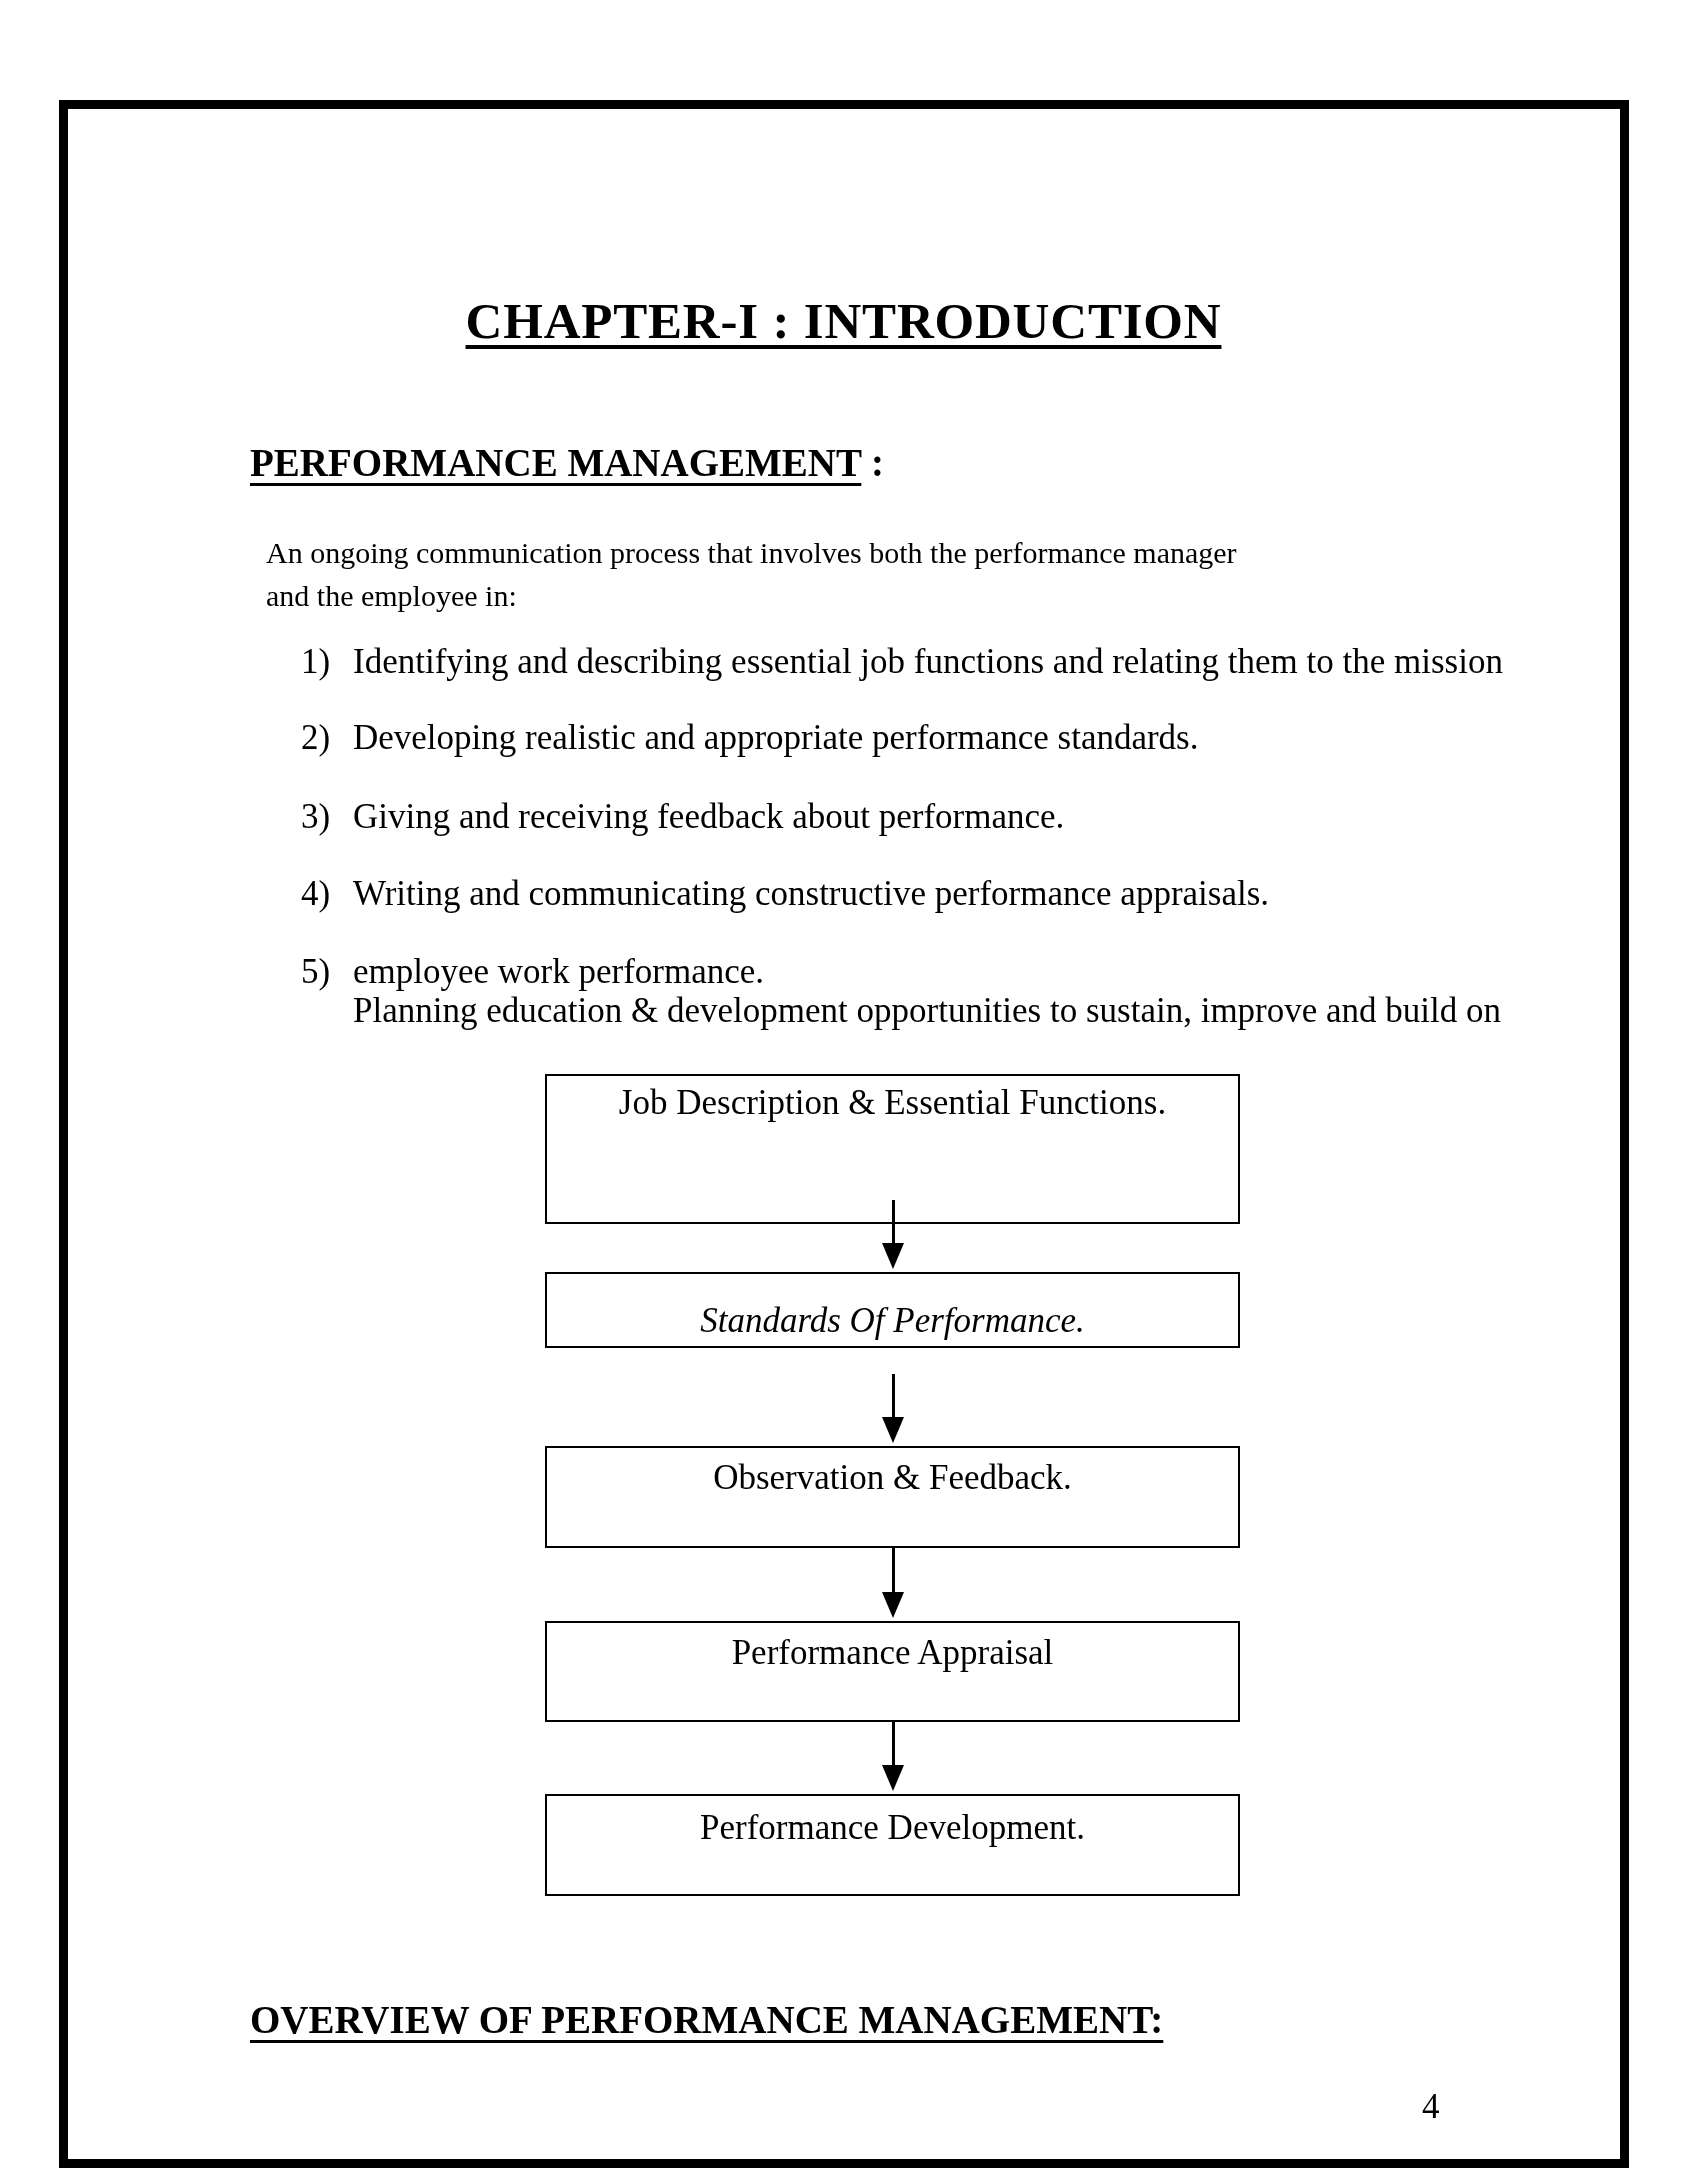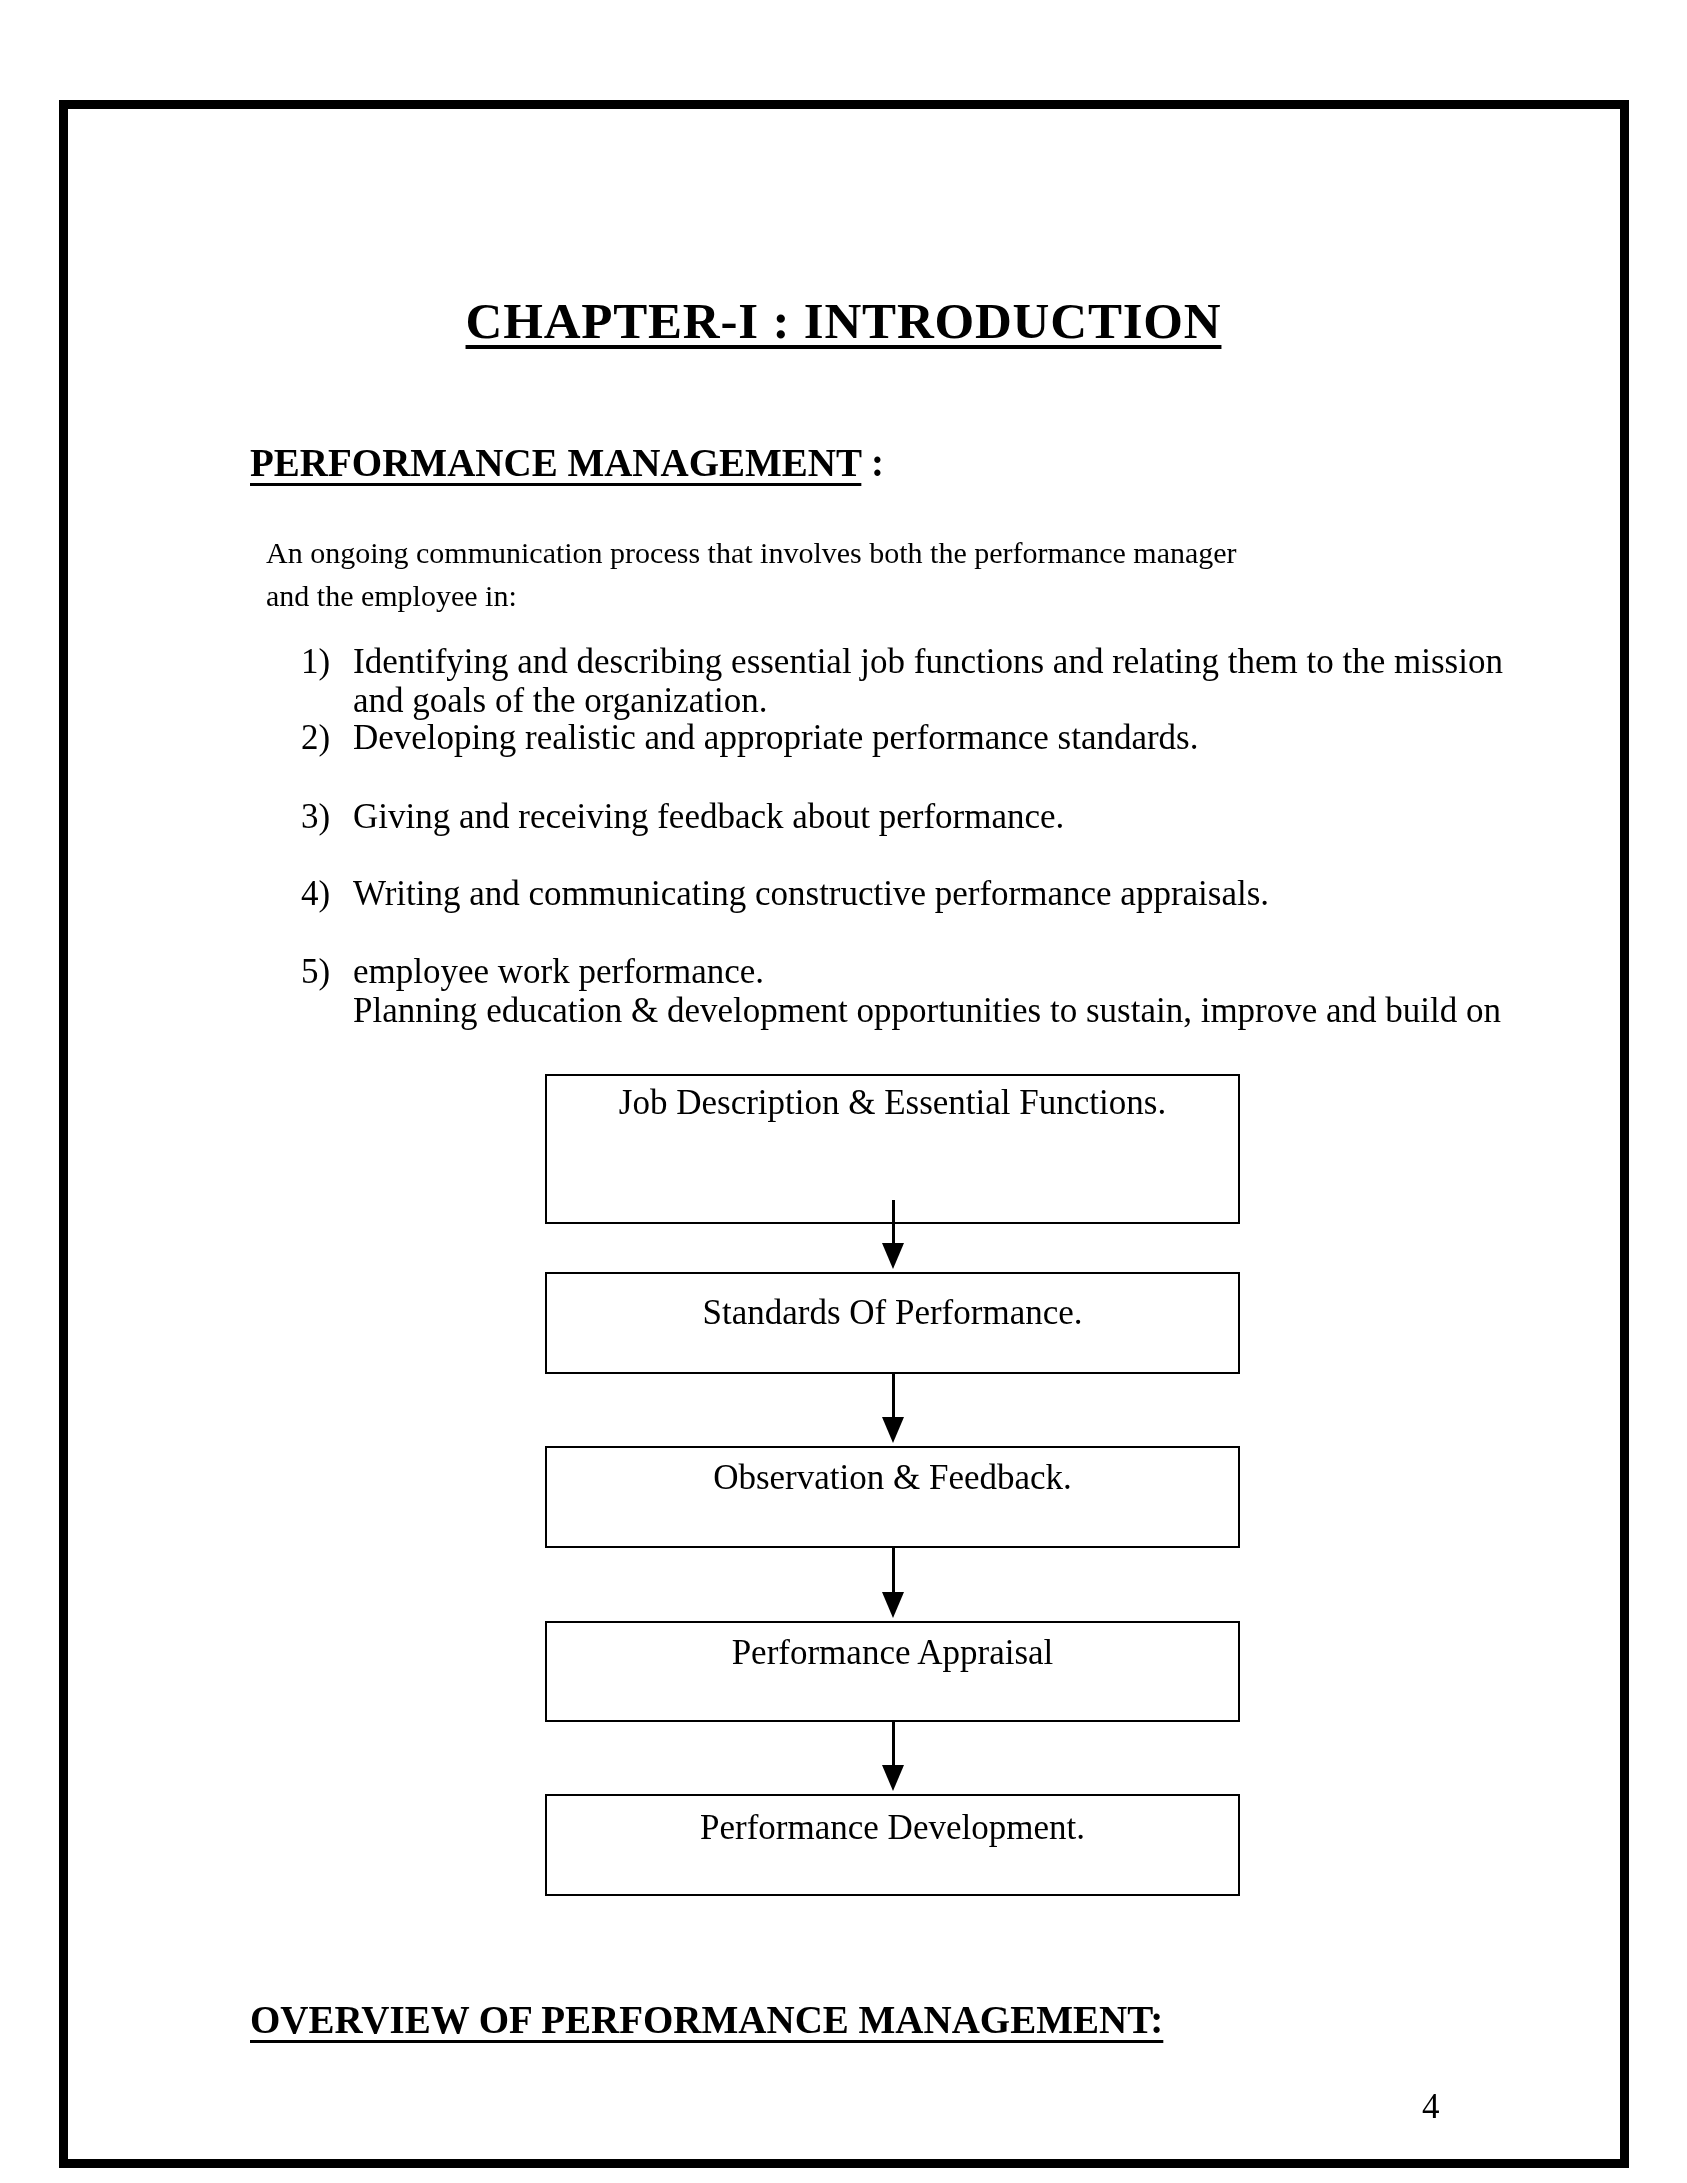"and goals of the organization." div.line { html: <div>and goals of the organization.</div> -> none }
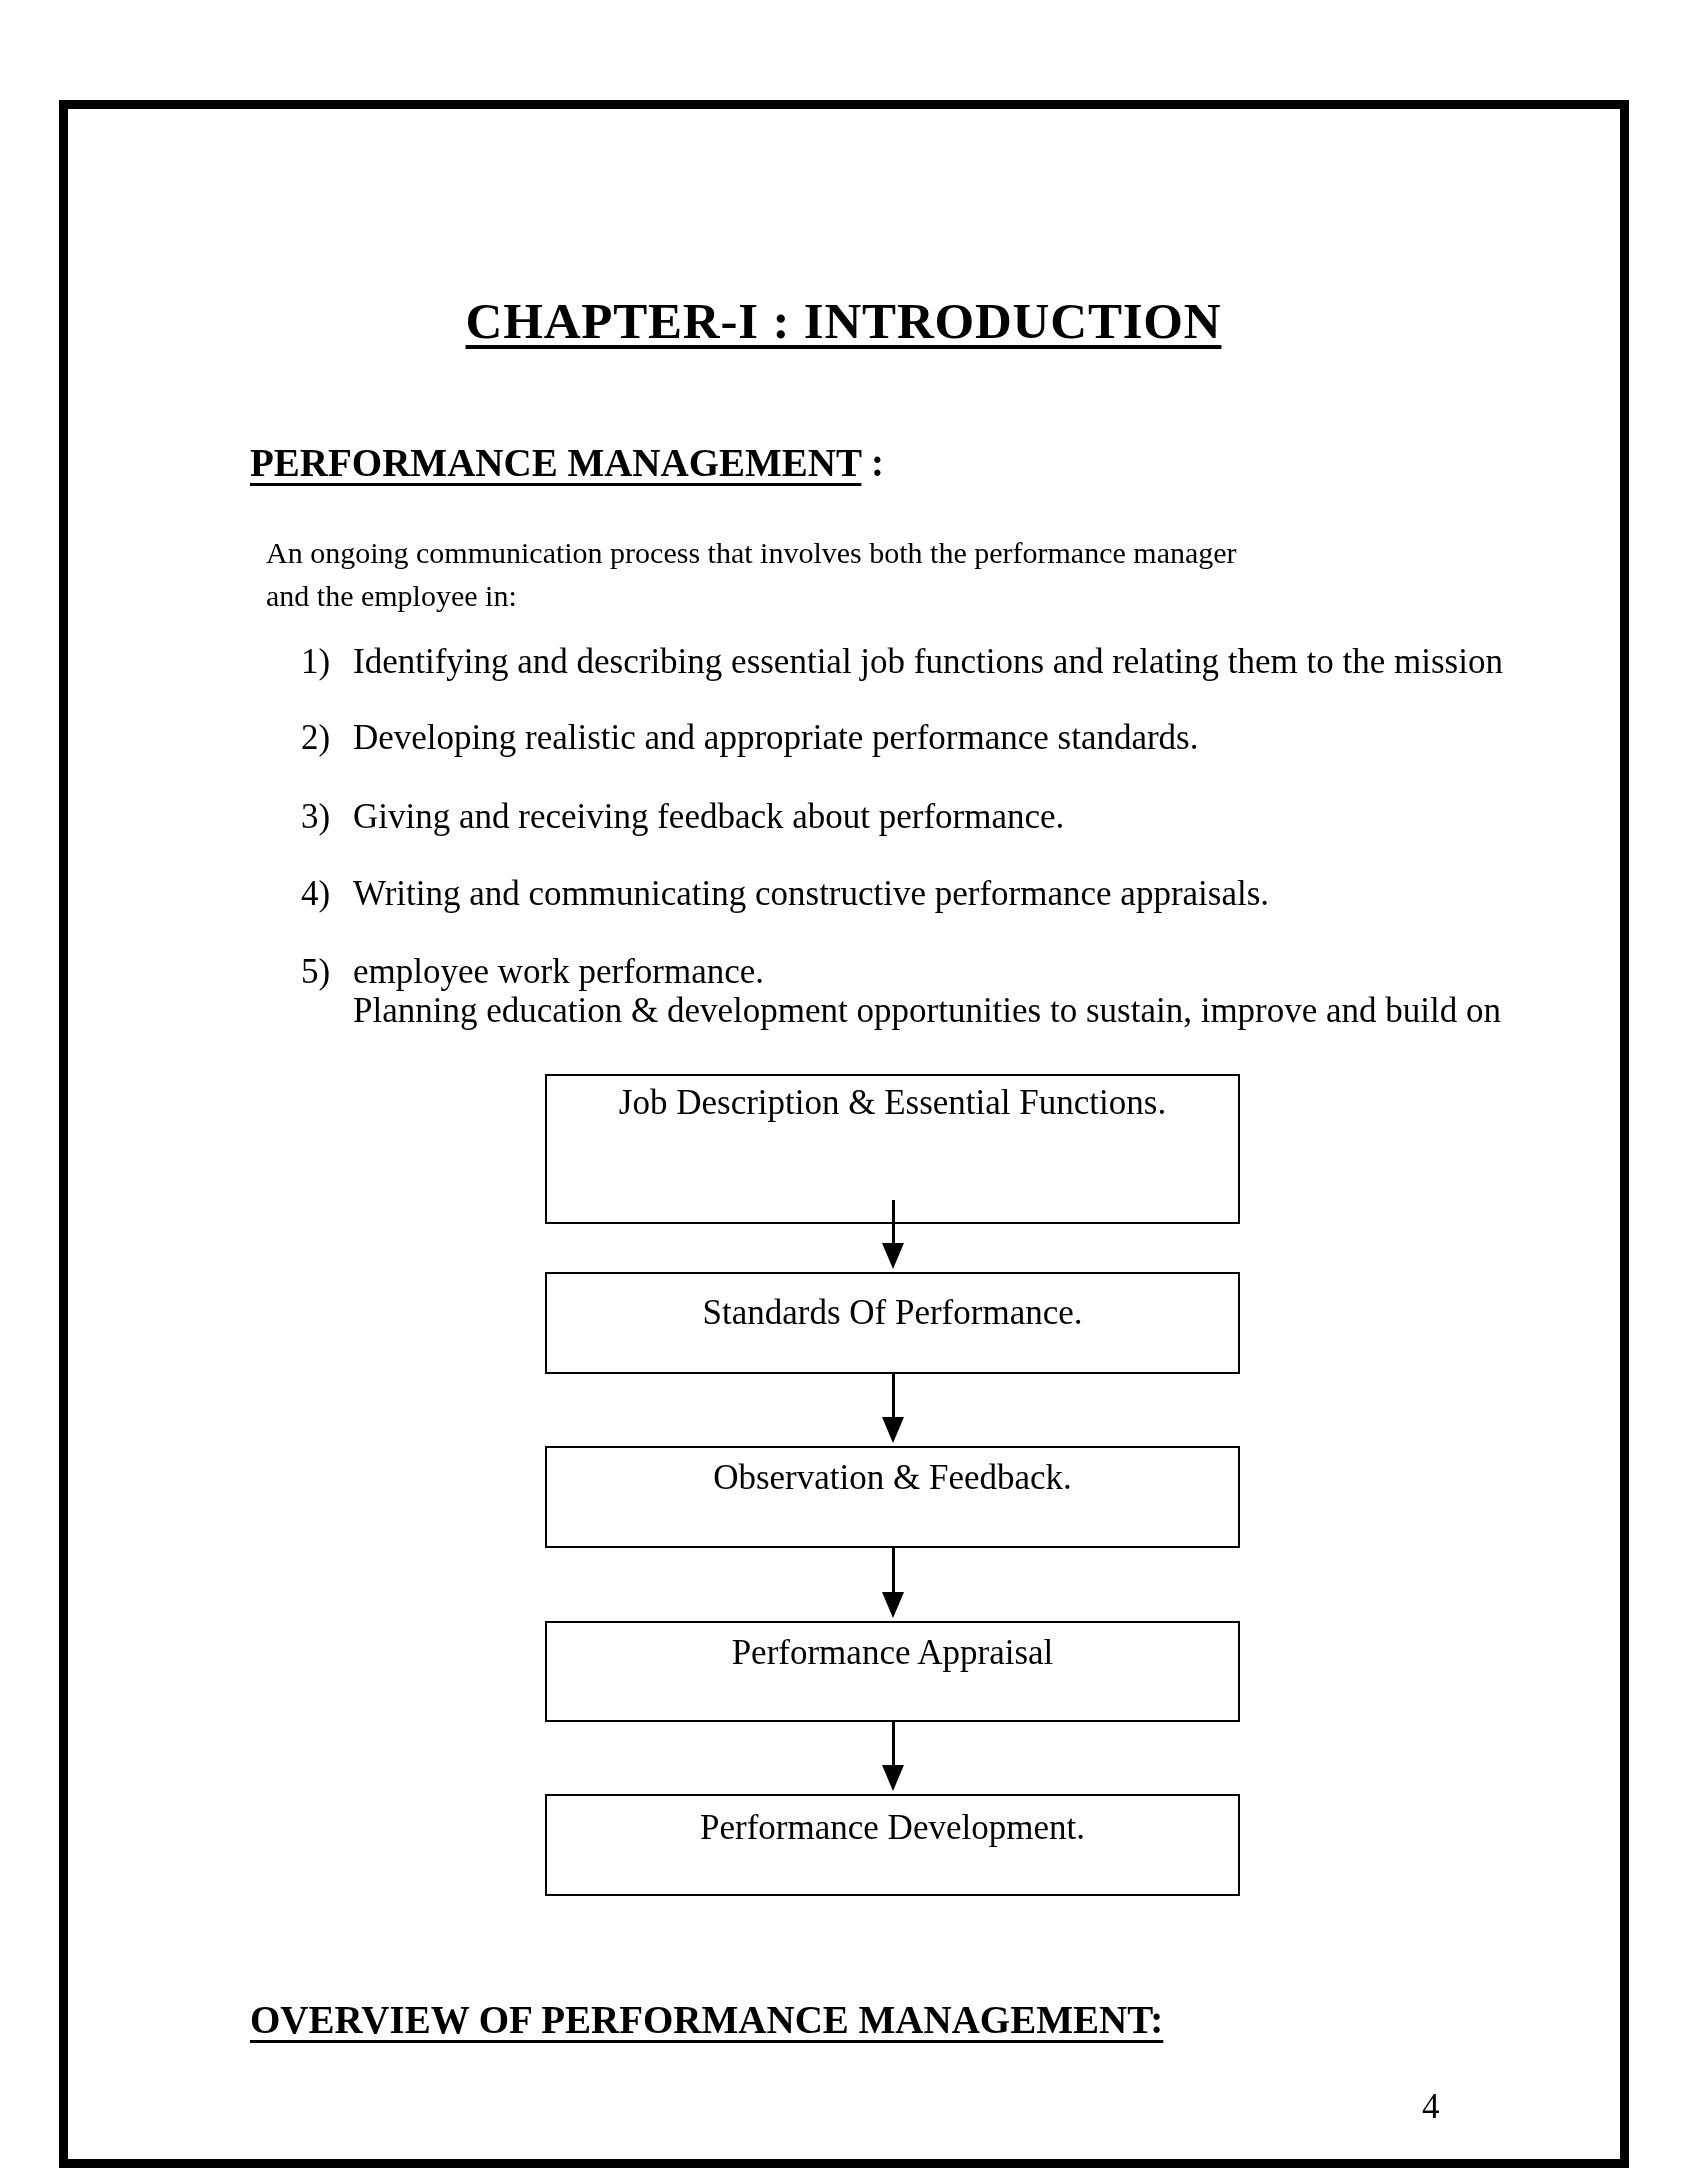"Standards Of Performance." .box-2 { font-style: none -> italic; height: 102px -> 76px; padding-top: 20px -> 28px }
